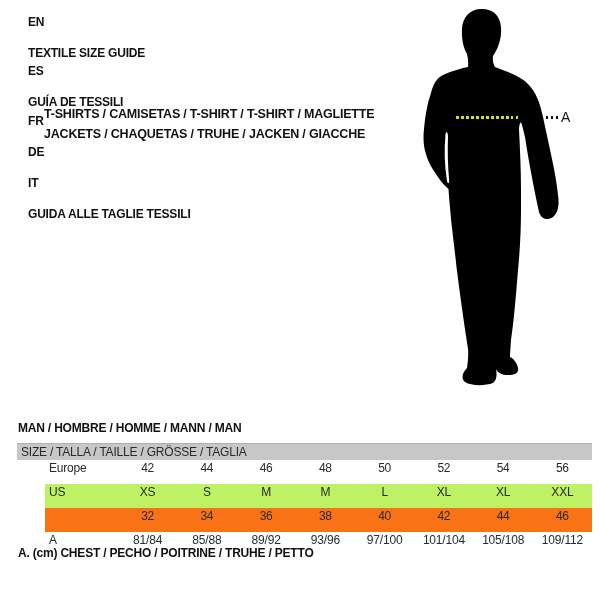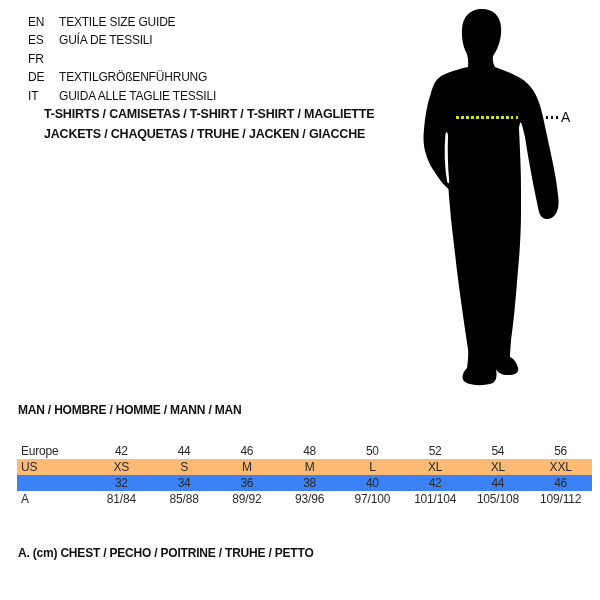"EN" .lang-row { flex-direction: none -> column; font-weight: normal -> bold }
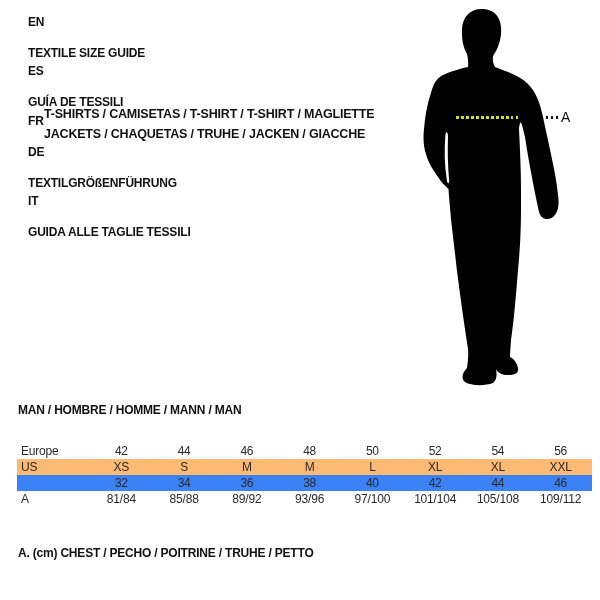"TEXTILGRÖßENFÜHRUNG" span { html: <span>TEXTILGRÖßENFÜHRUNG</span> -> none }
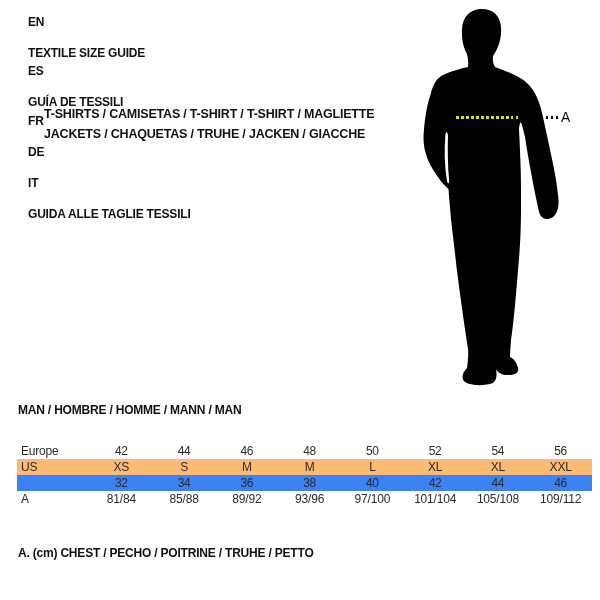"MAN / HOMBRE / HOMME" .section-heading { top: 403px -> 421px }
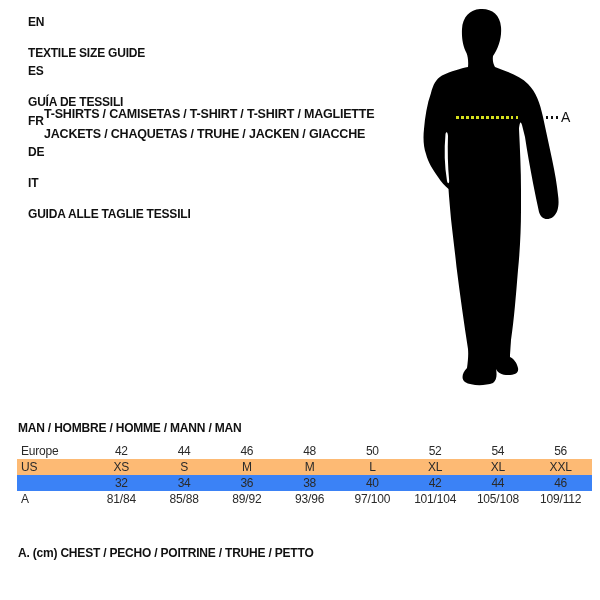"SIZE / TALLA / TAILLE" div.thead { html: none -> <div>SIZE / TALLA / TAILLE / GRÖSSE / TAGLIA</div> }
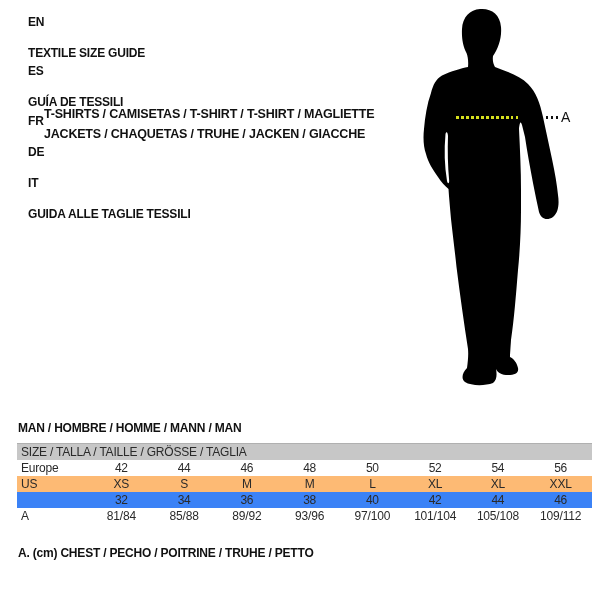"Europe" .trow { height: 16px -> 24px; margin-left: none -> 28px }
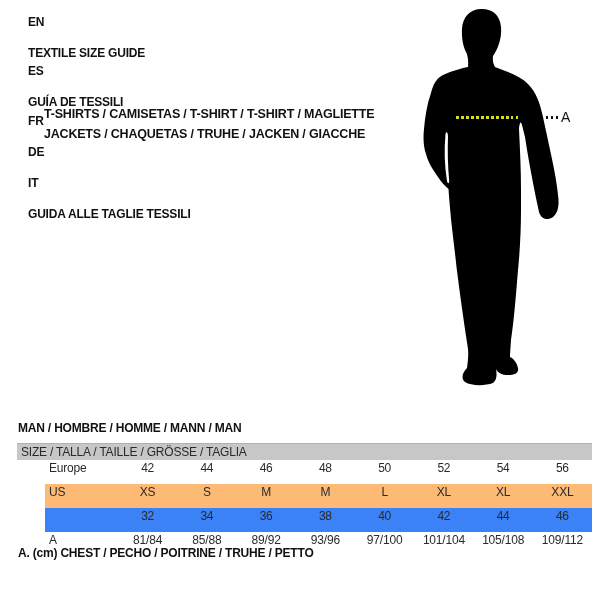"US" div.trow { background: #fdba74 -> #bef264 }
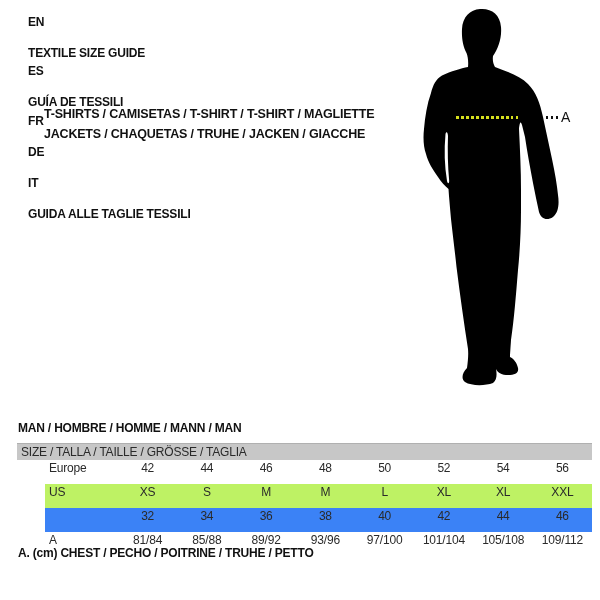"32" div.trow { background: #3b82f6 -> #f97316 }
